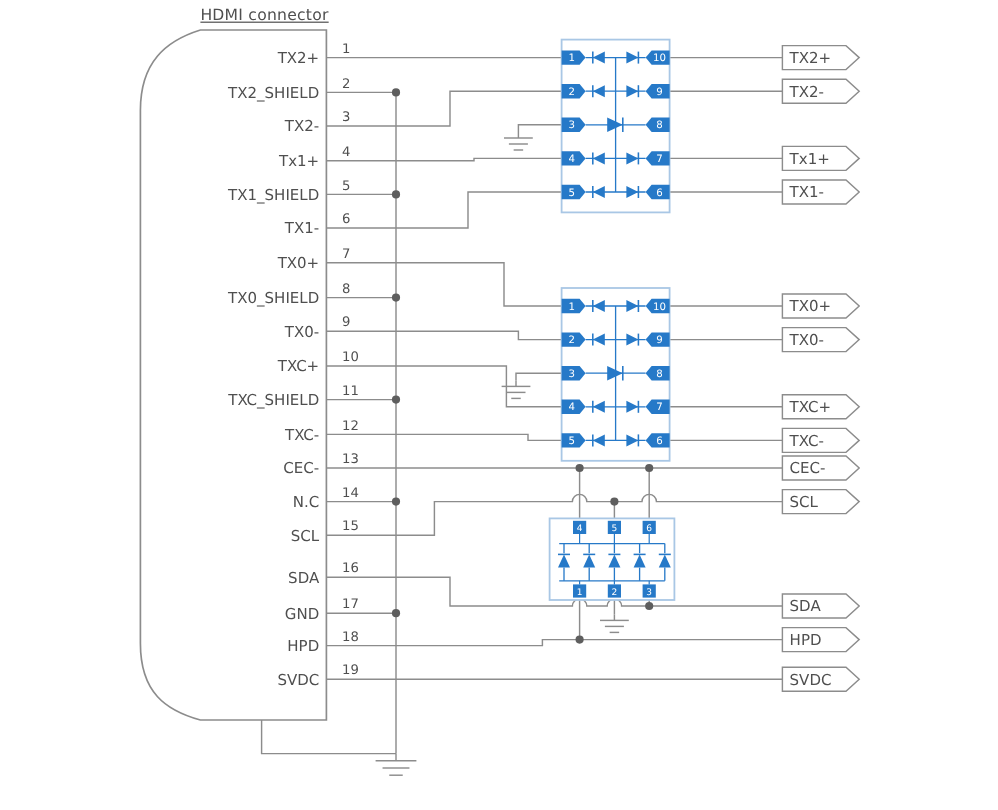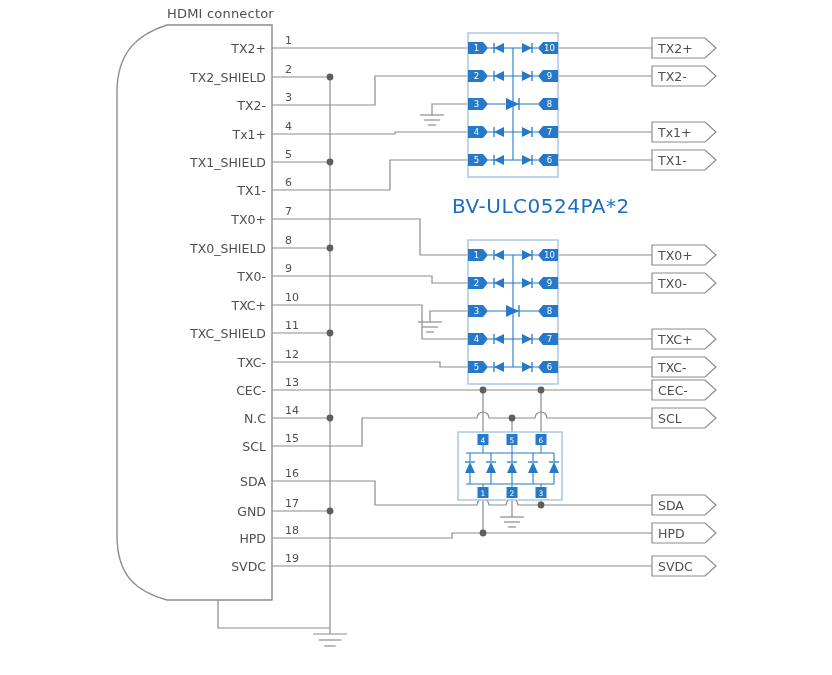"HDMI connector" #connector-title { text-decoration: none -> underline }
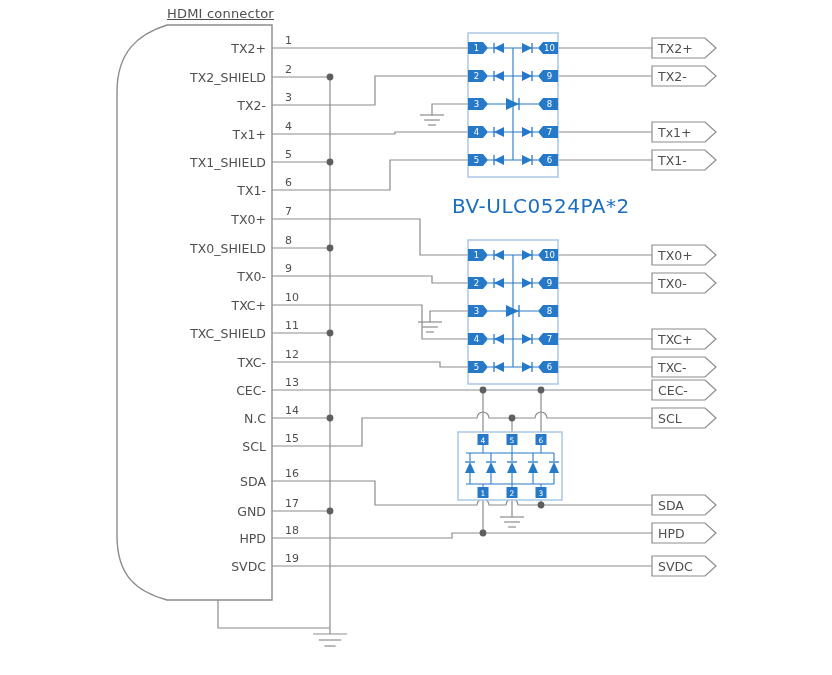"BV-ULC0524PA*2" div.chip-label { html: <div>BV-ULC0524PA*2</div> -> none }
